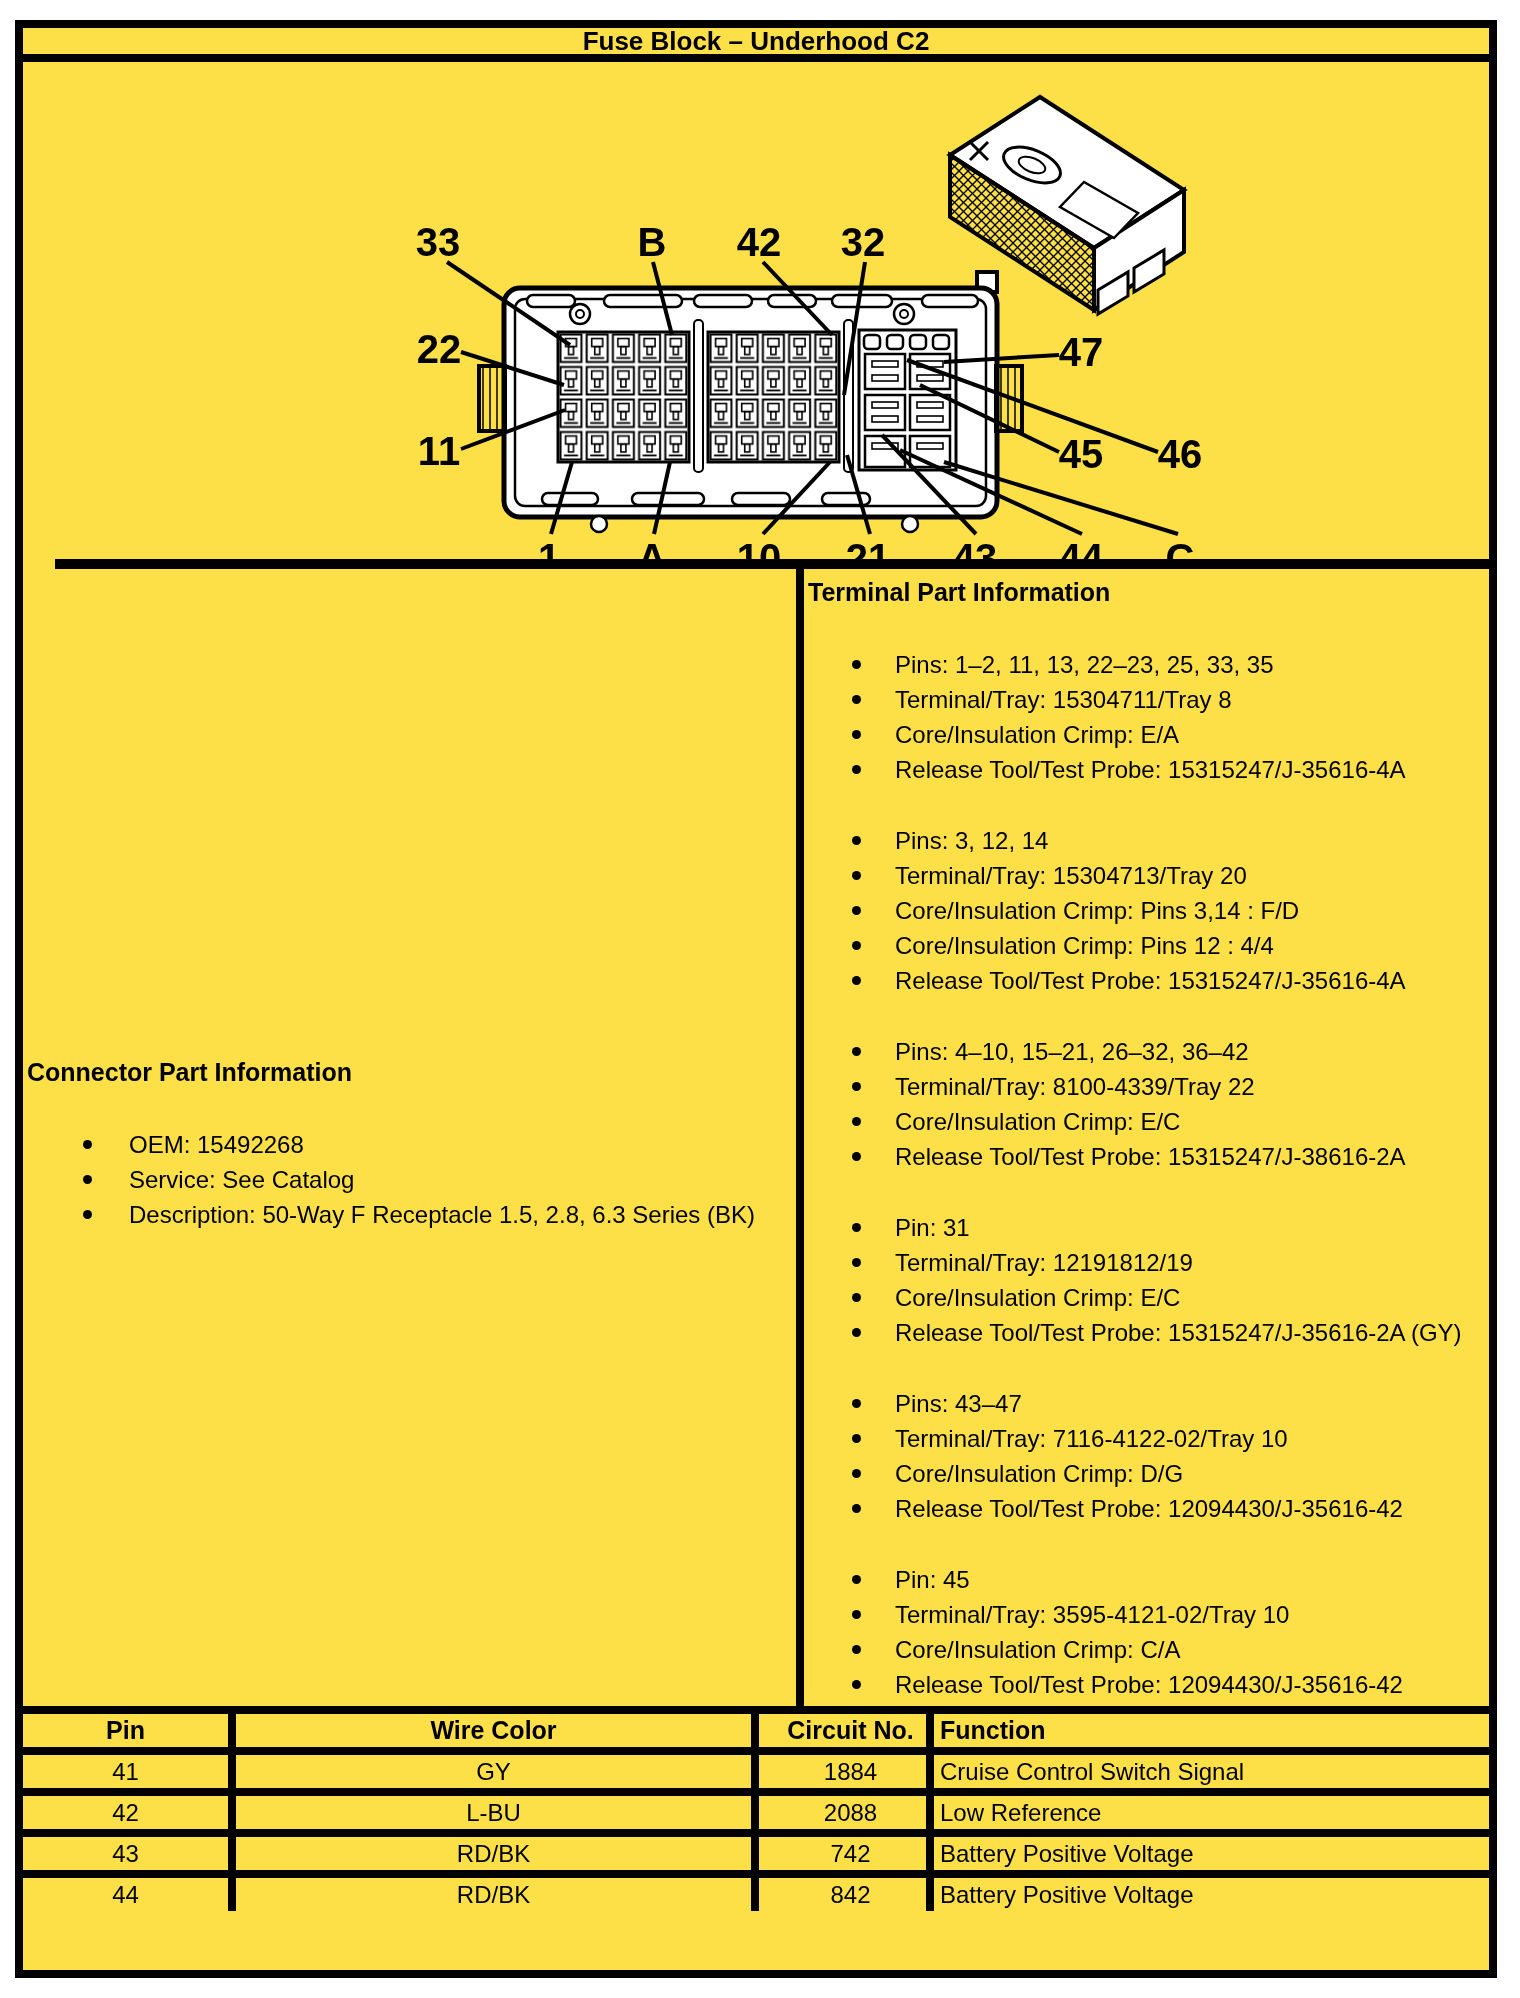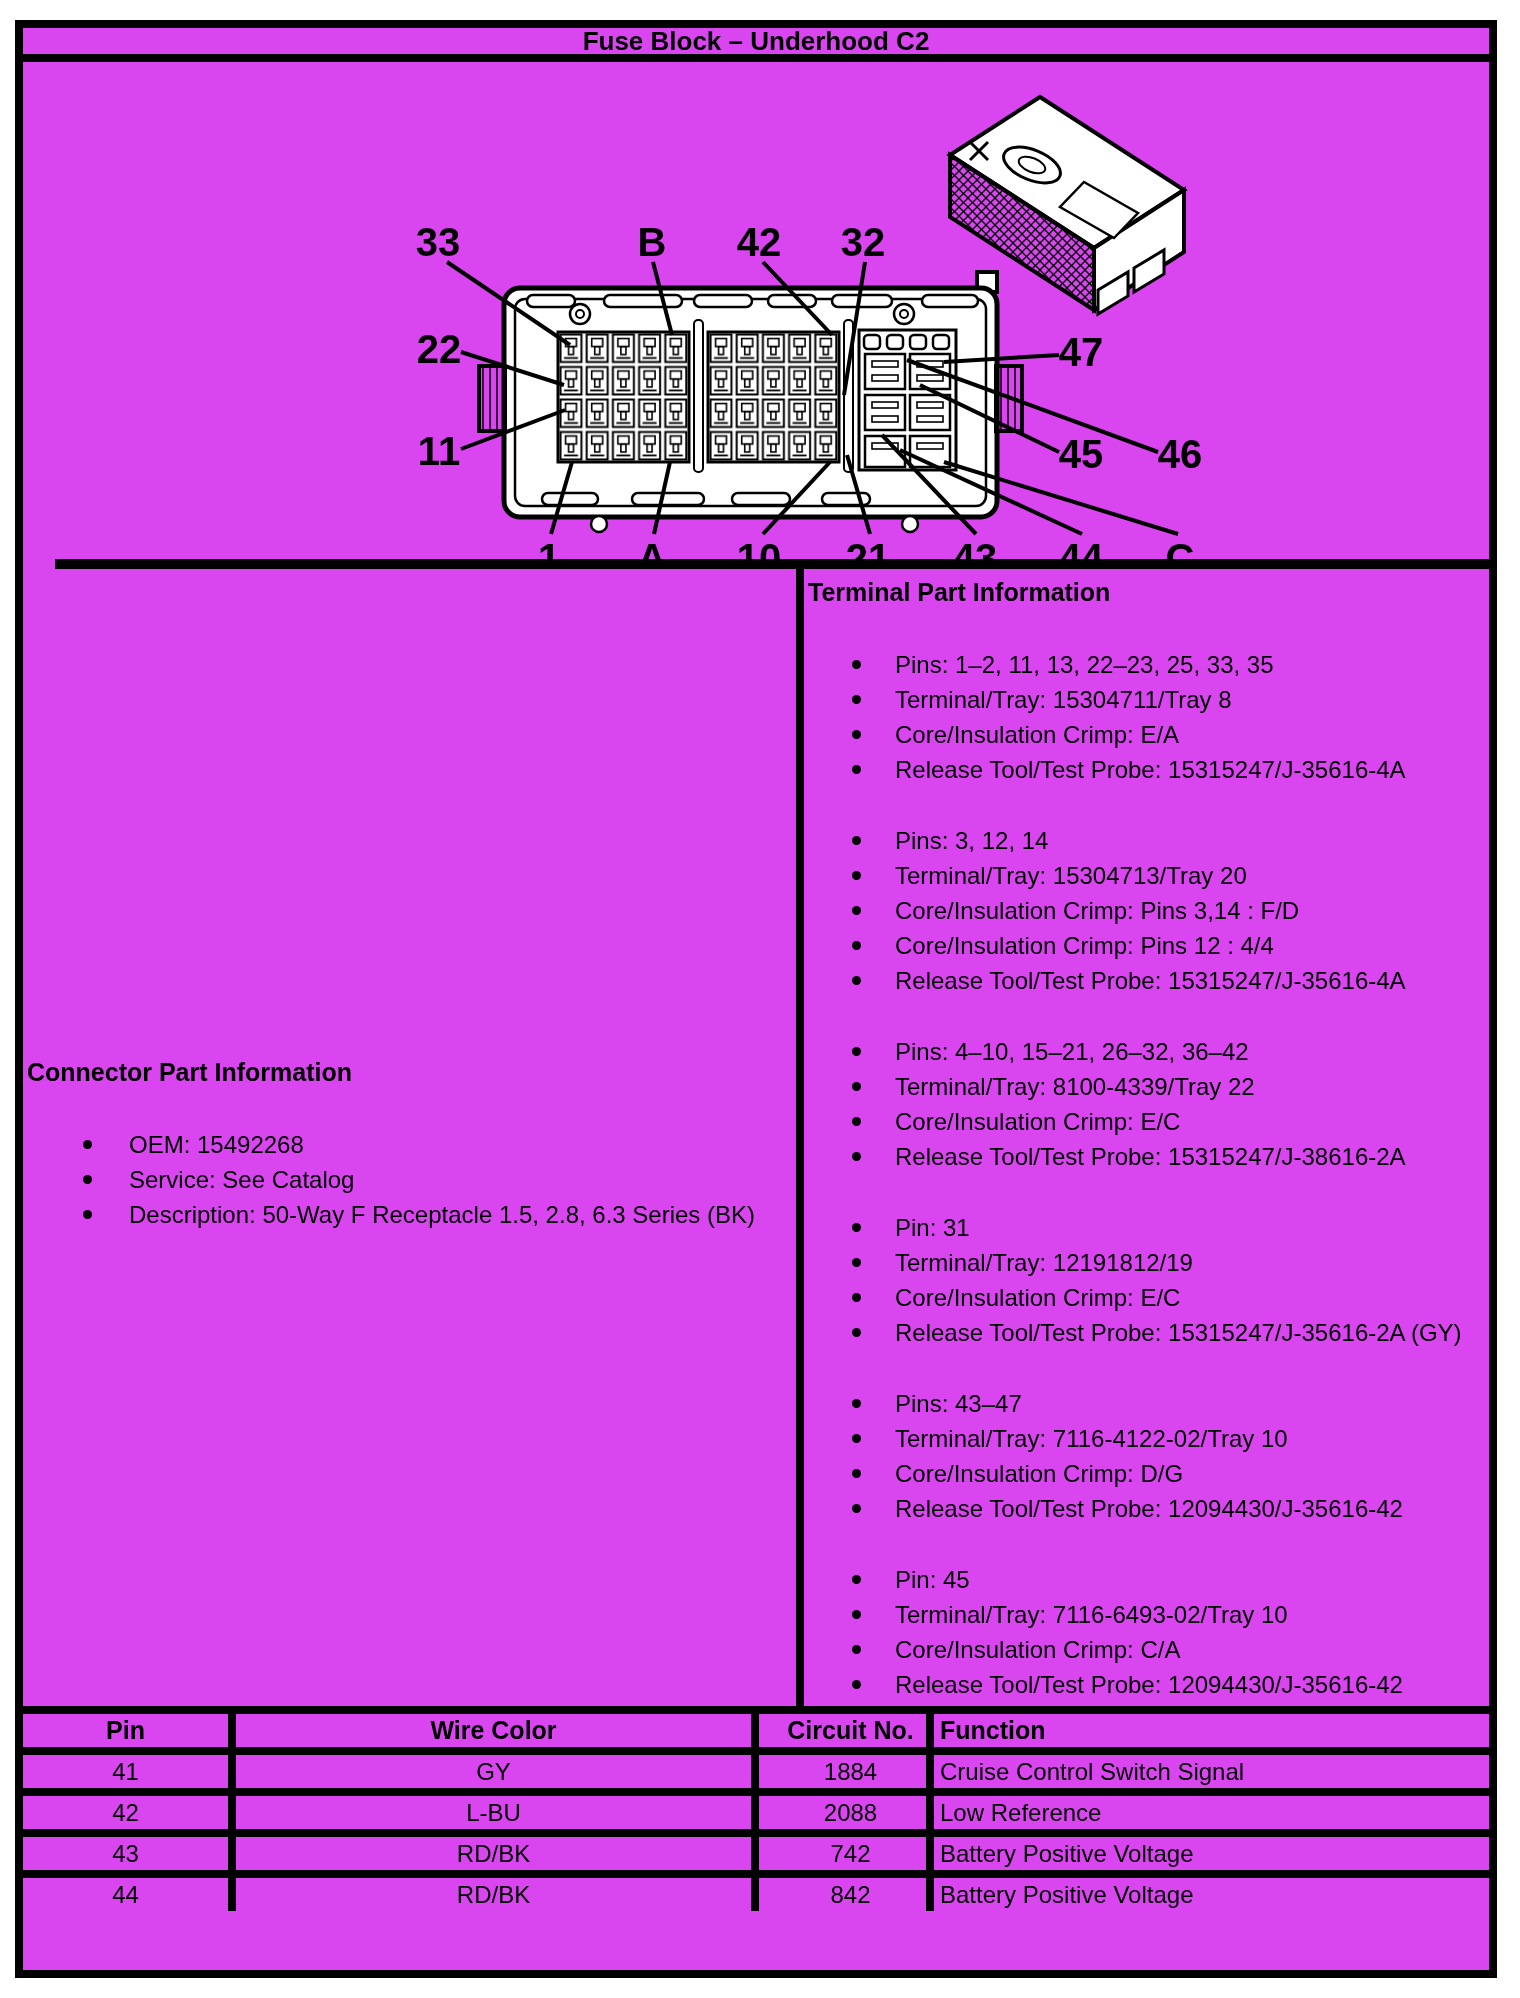"Fuse Block – Underhood C2" .page { background: #d946ef -> #fde047 }
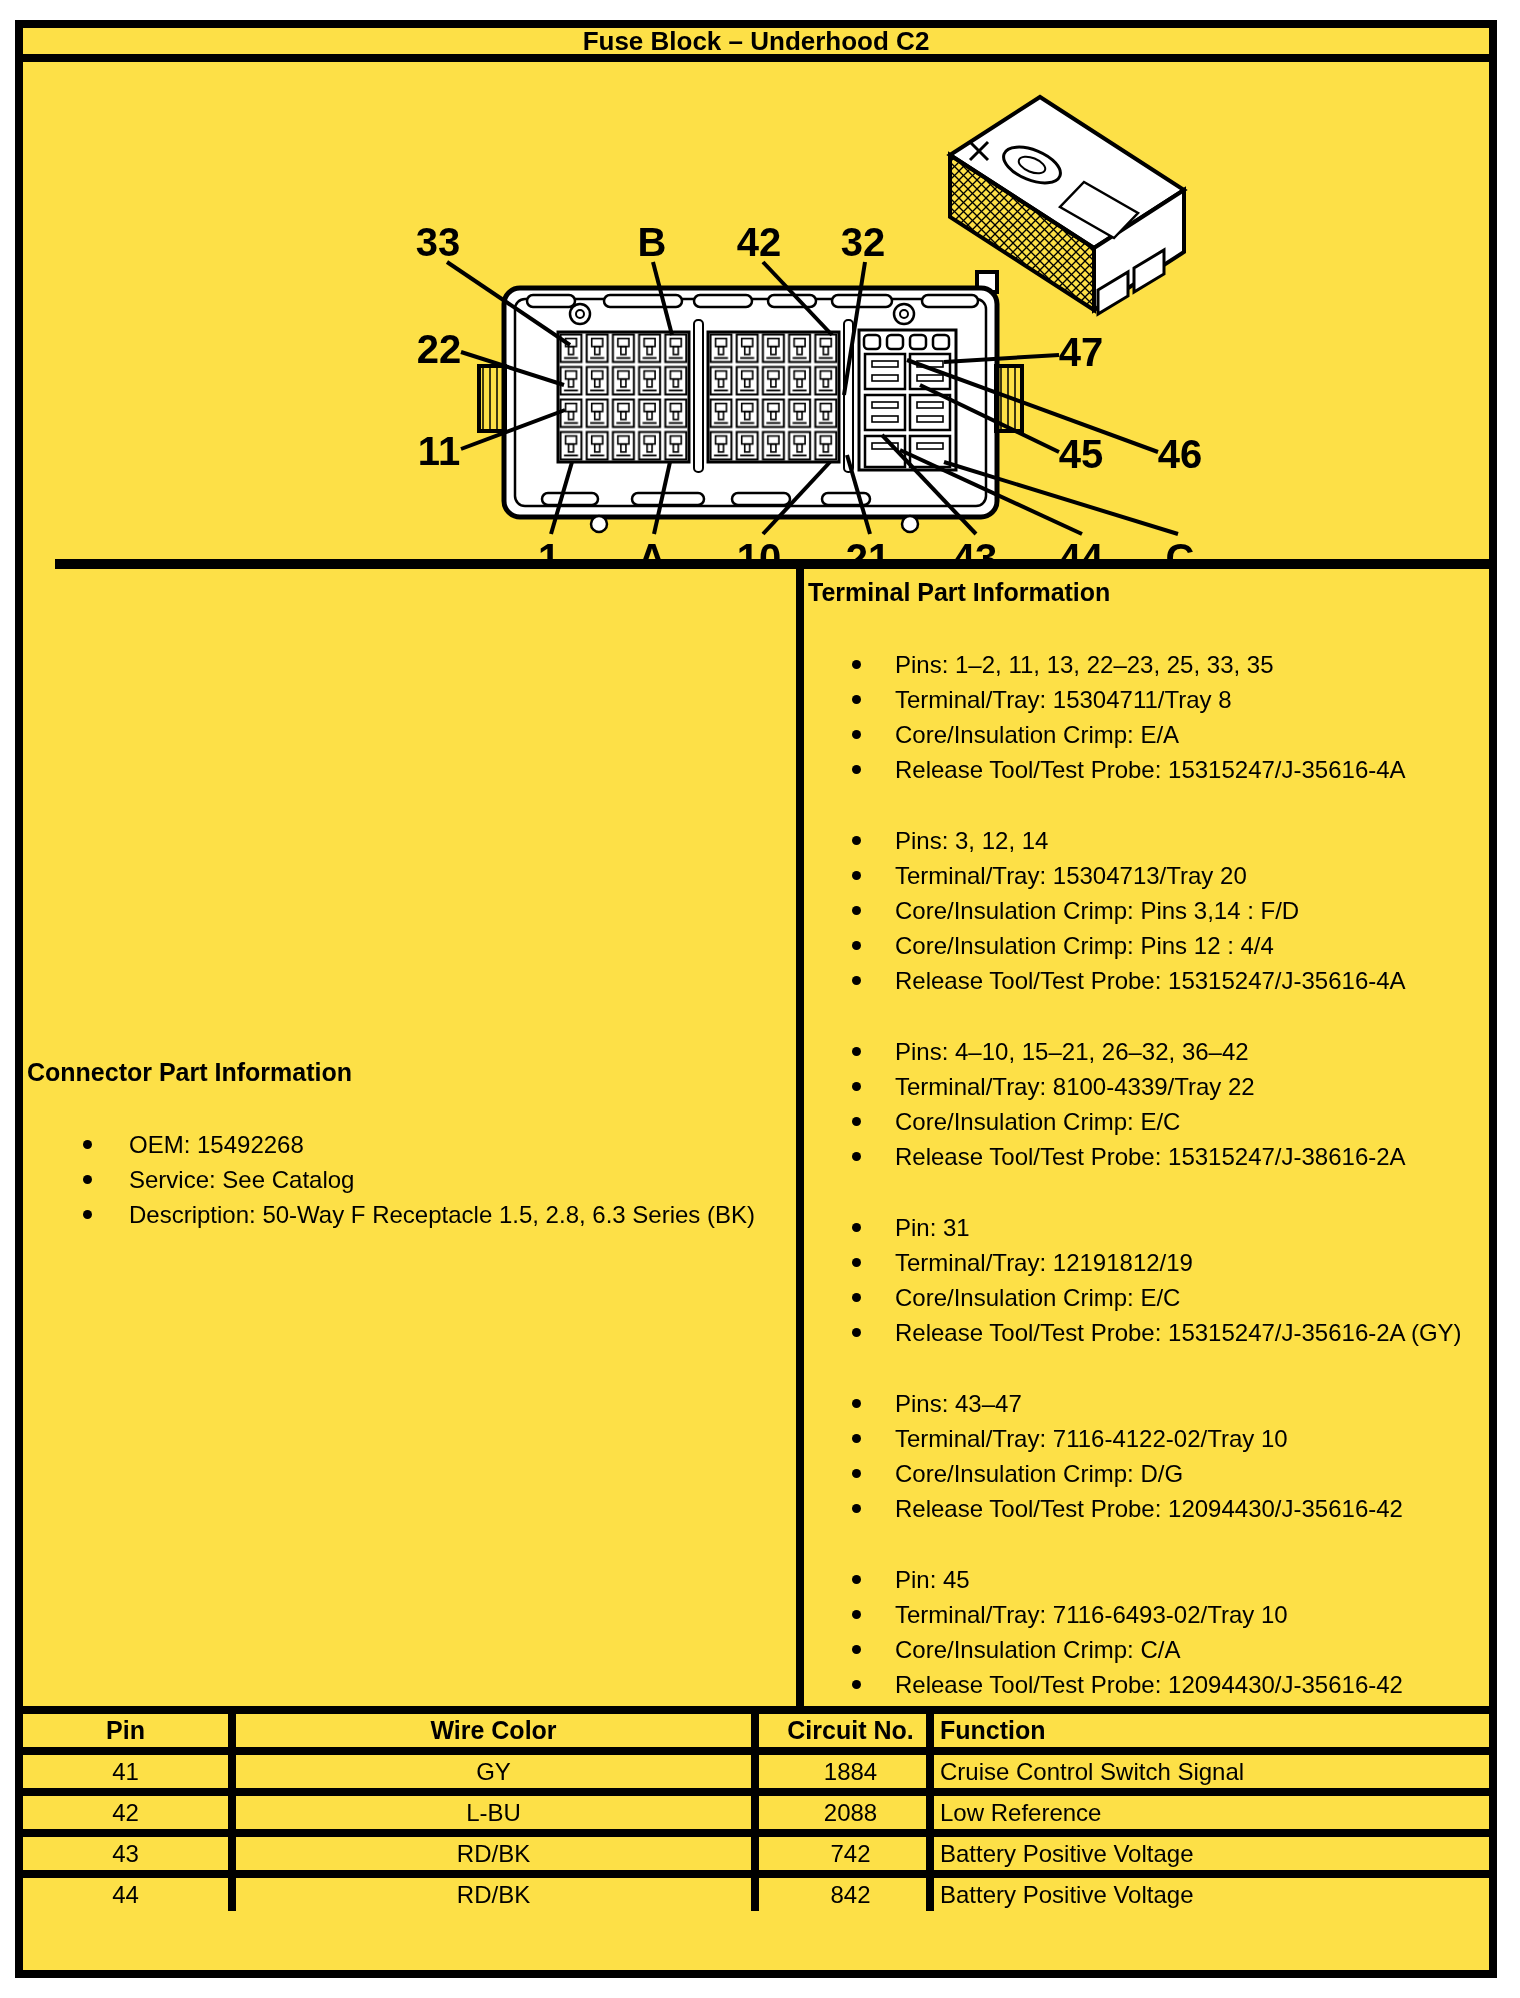"Terminal/Tray: 7116-6493-02/Tray 10" span.bullet-text { text: 7116-6493-02/Tray -> 3595-4121-02/Tray }
